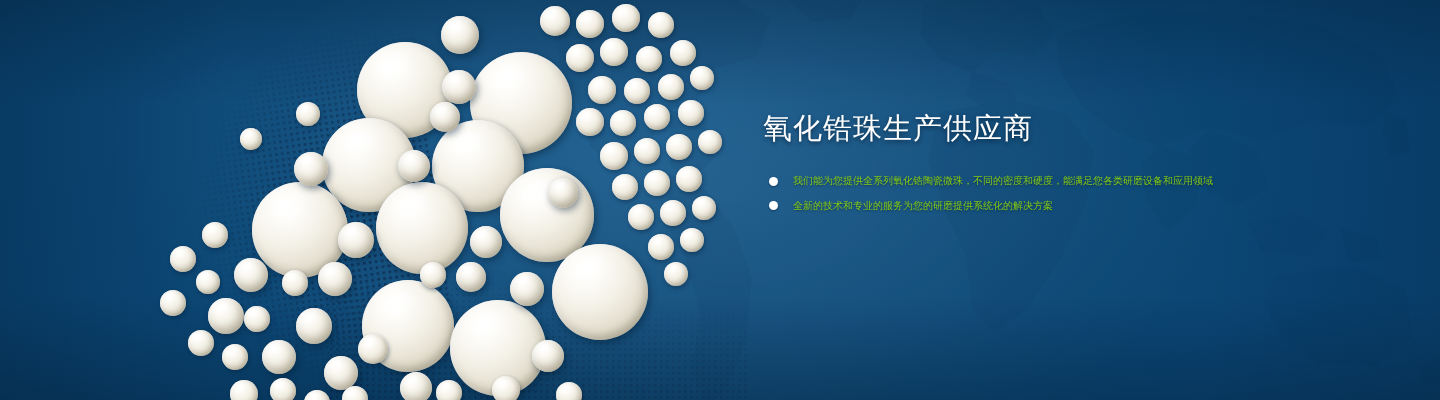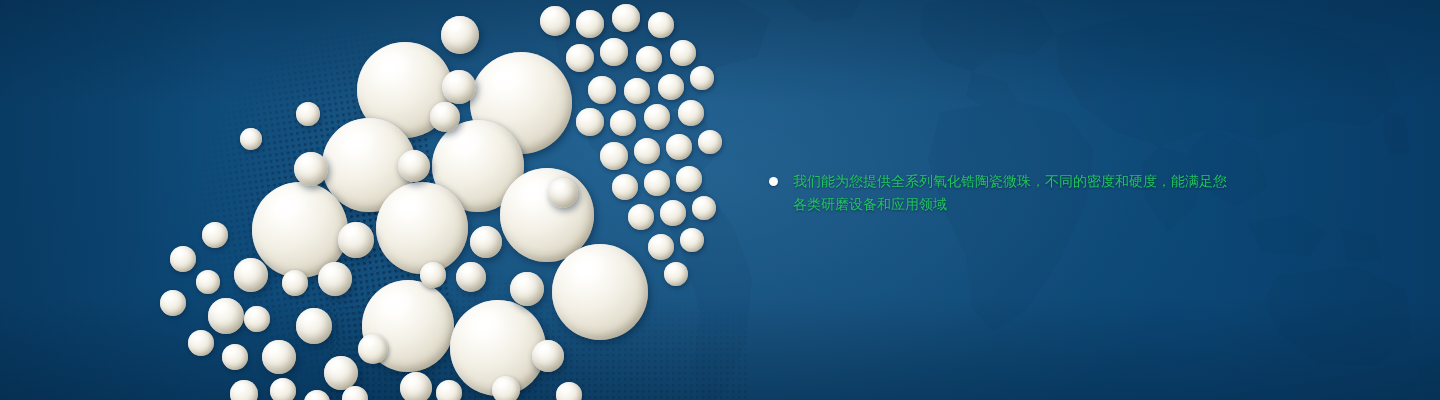"氧化锆珠生产供应商" div.title { html: none -> <div>氧化锆珠生产供应商</div> }
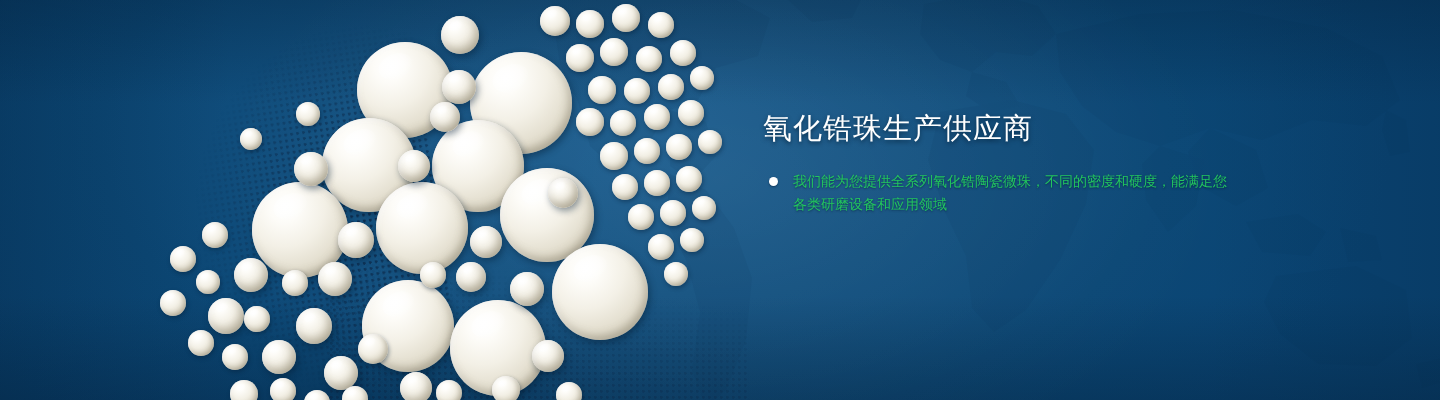"我们能为您提供全系列氧化锆陶瓷微珠，不同的密度和硬度，能满足您各类研磨设备和应用" .bullet-row { color: #22c55e -> #84cc16; font-size: 14px -> 10px }
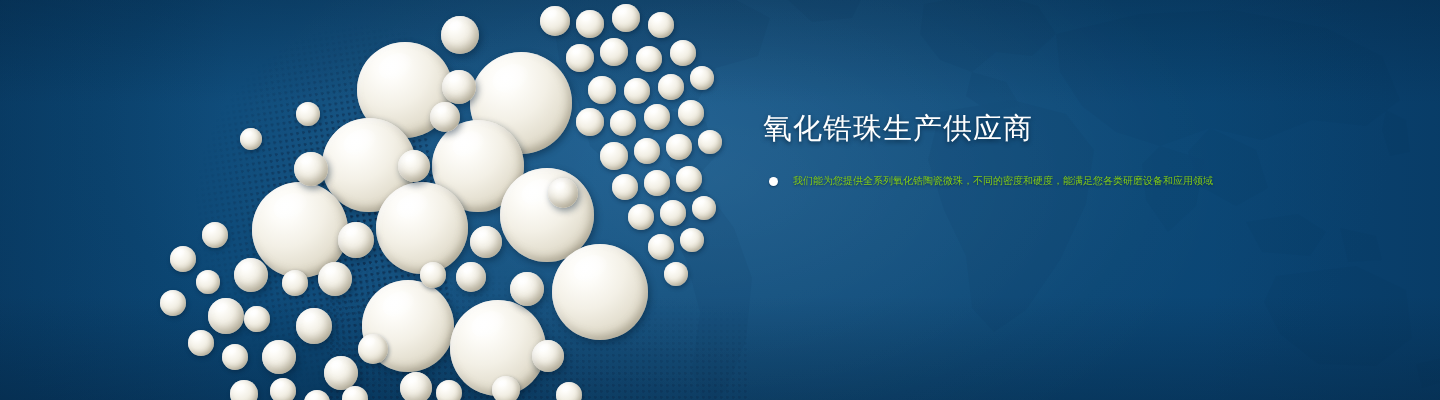"全新的技术和专业的服务为您的研磨提供系统化的解决方案" div.bullet-row { html: none -> <div> <span></span> <span>全新的技术和专业的服务为您的研磨提供系统化的解决方案</span> </div> }
